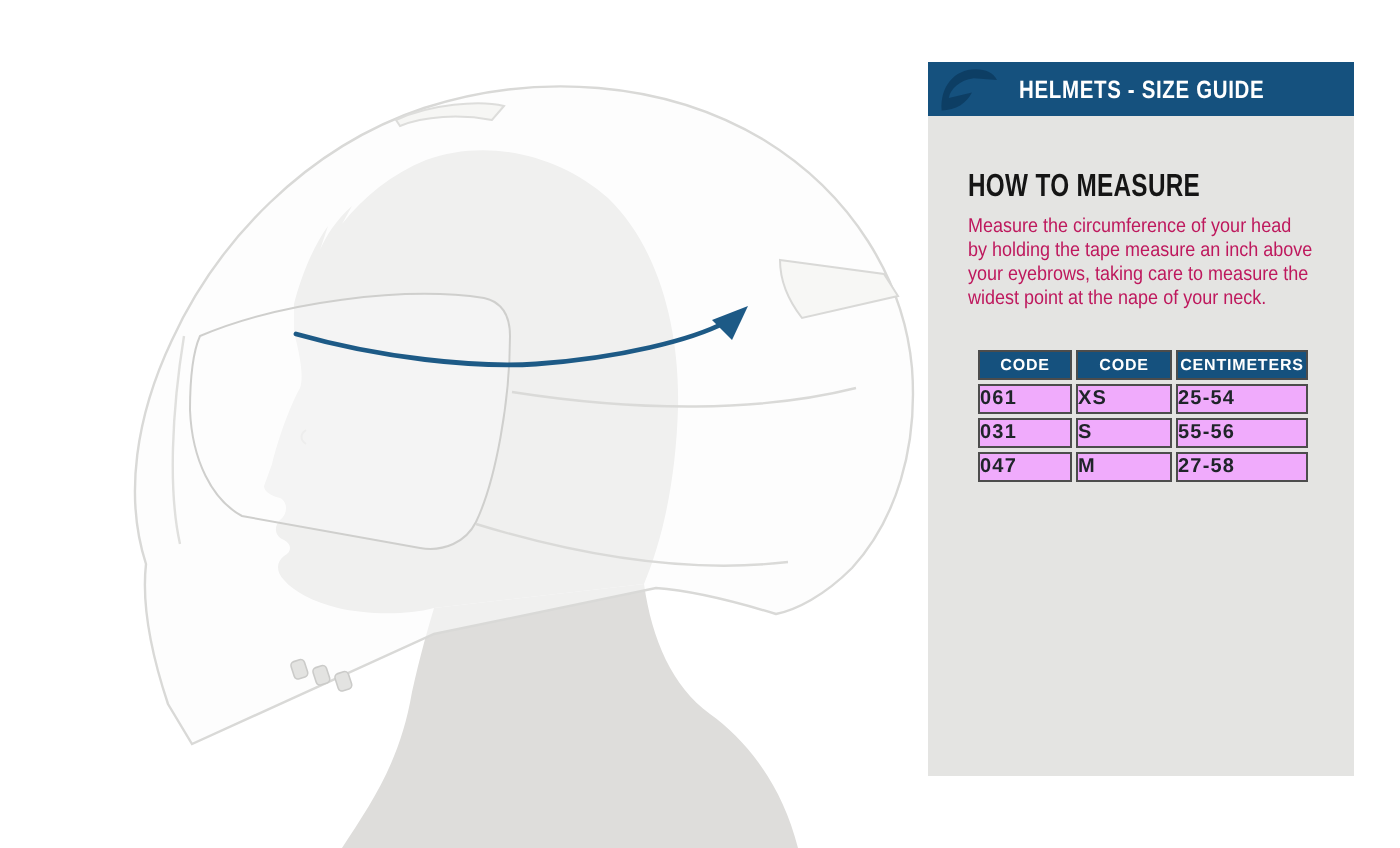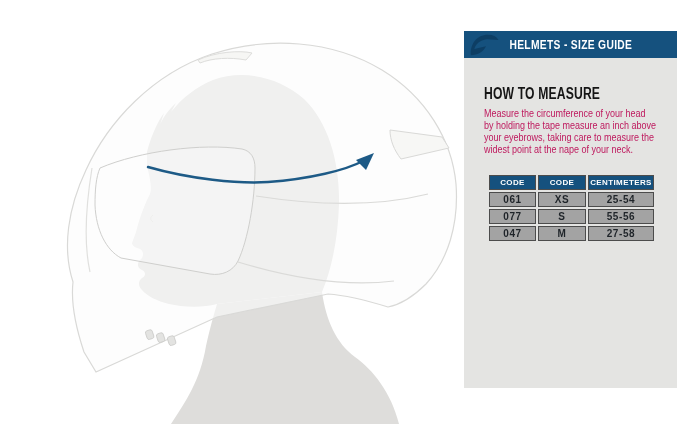"061" .size-table td { background: #a3a3a3 -> #f0abfc; text-align: center -> none }
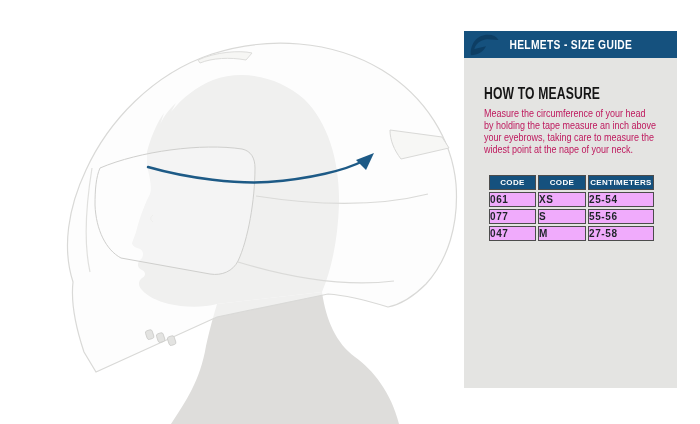"077" td { text: 077 -> 031 }
